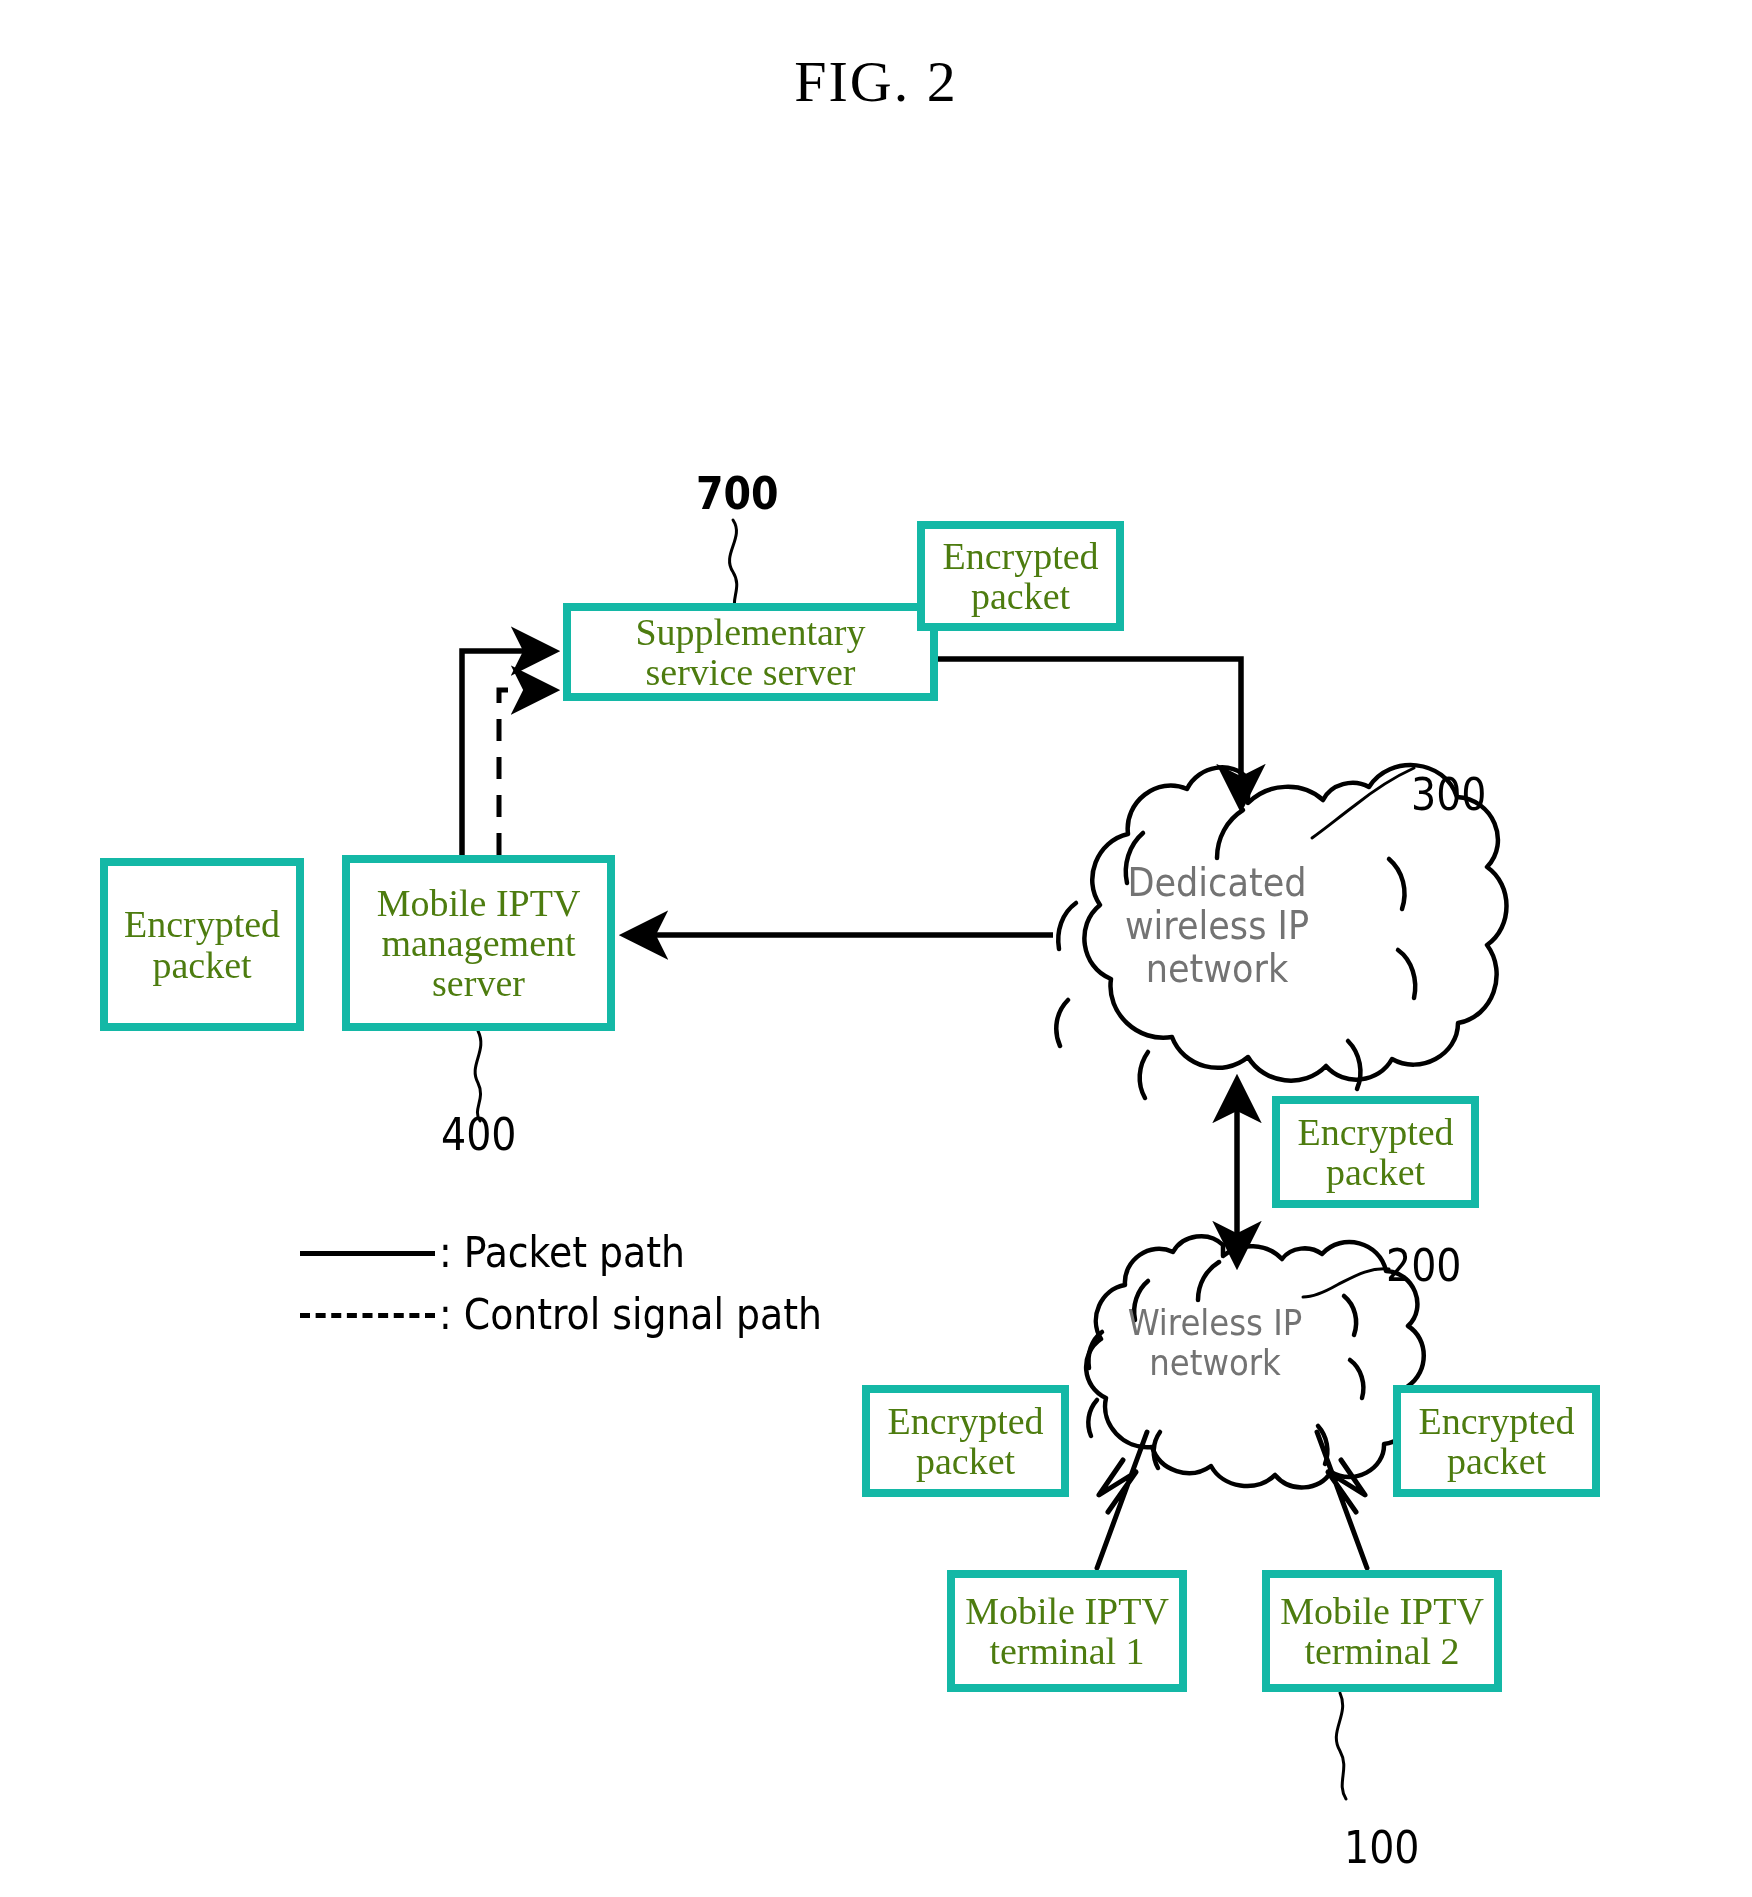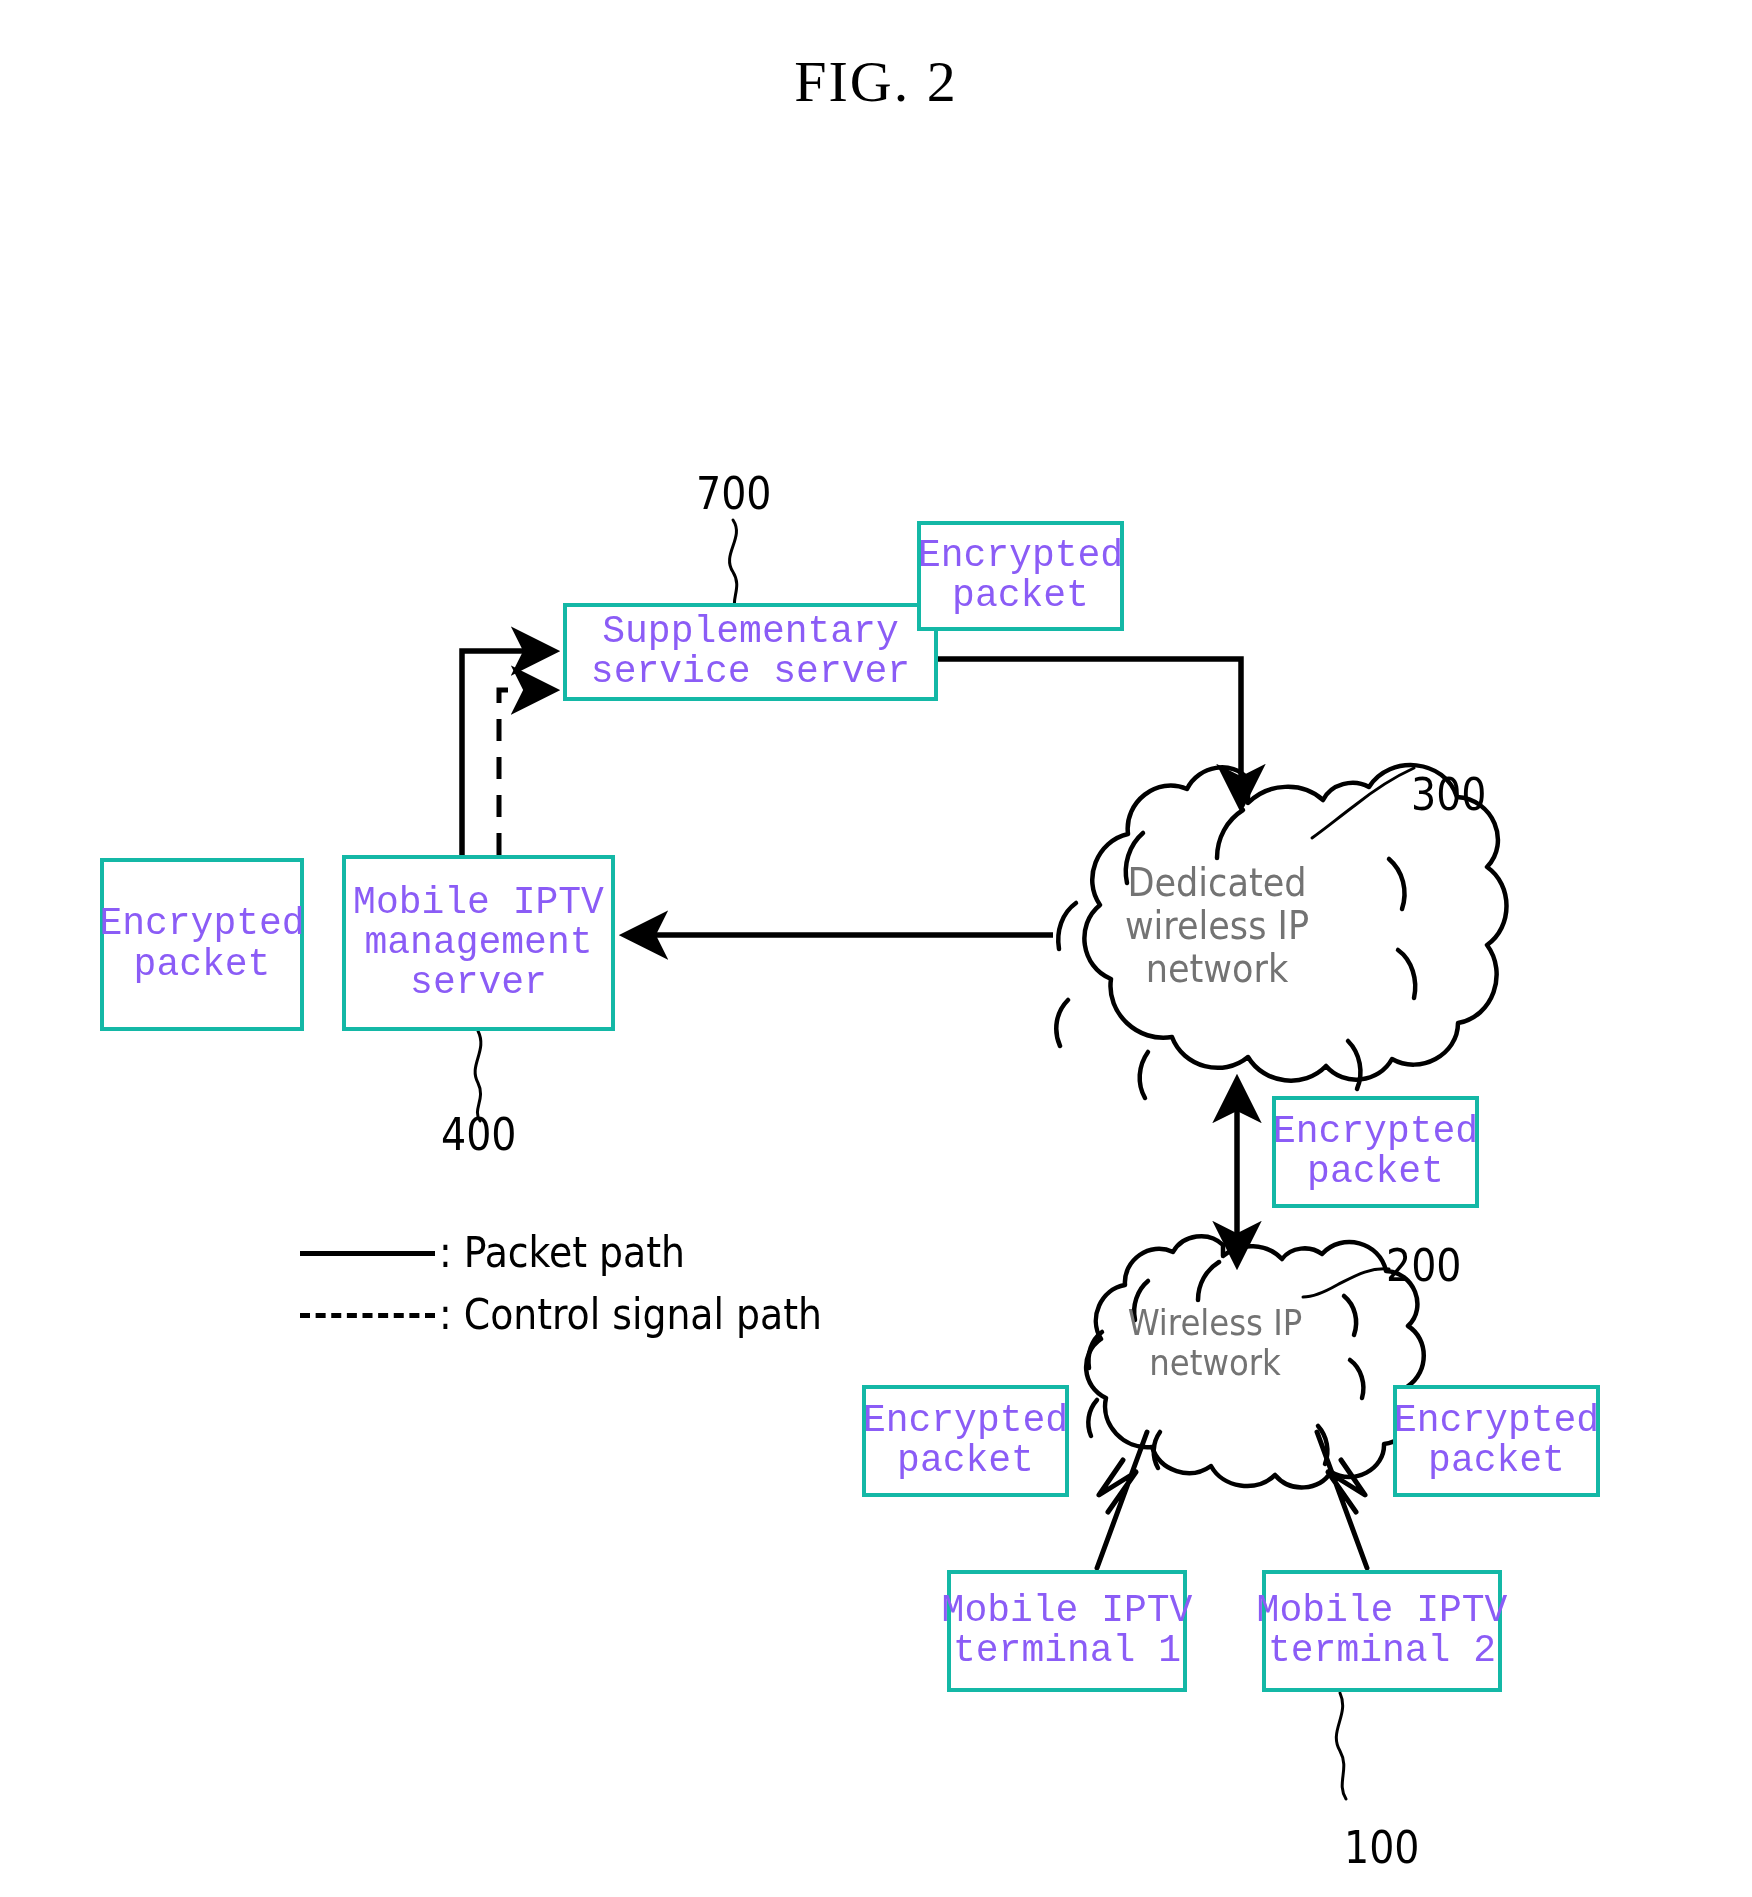"700" #ref-700 { font-weight: none -> bold }
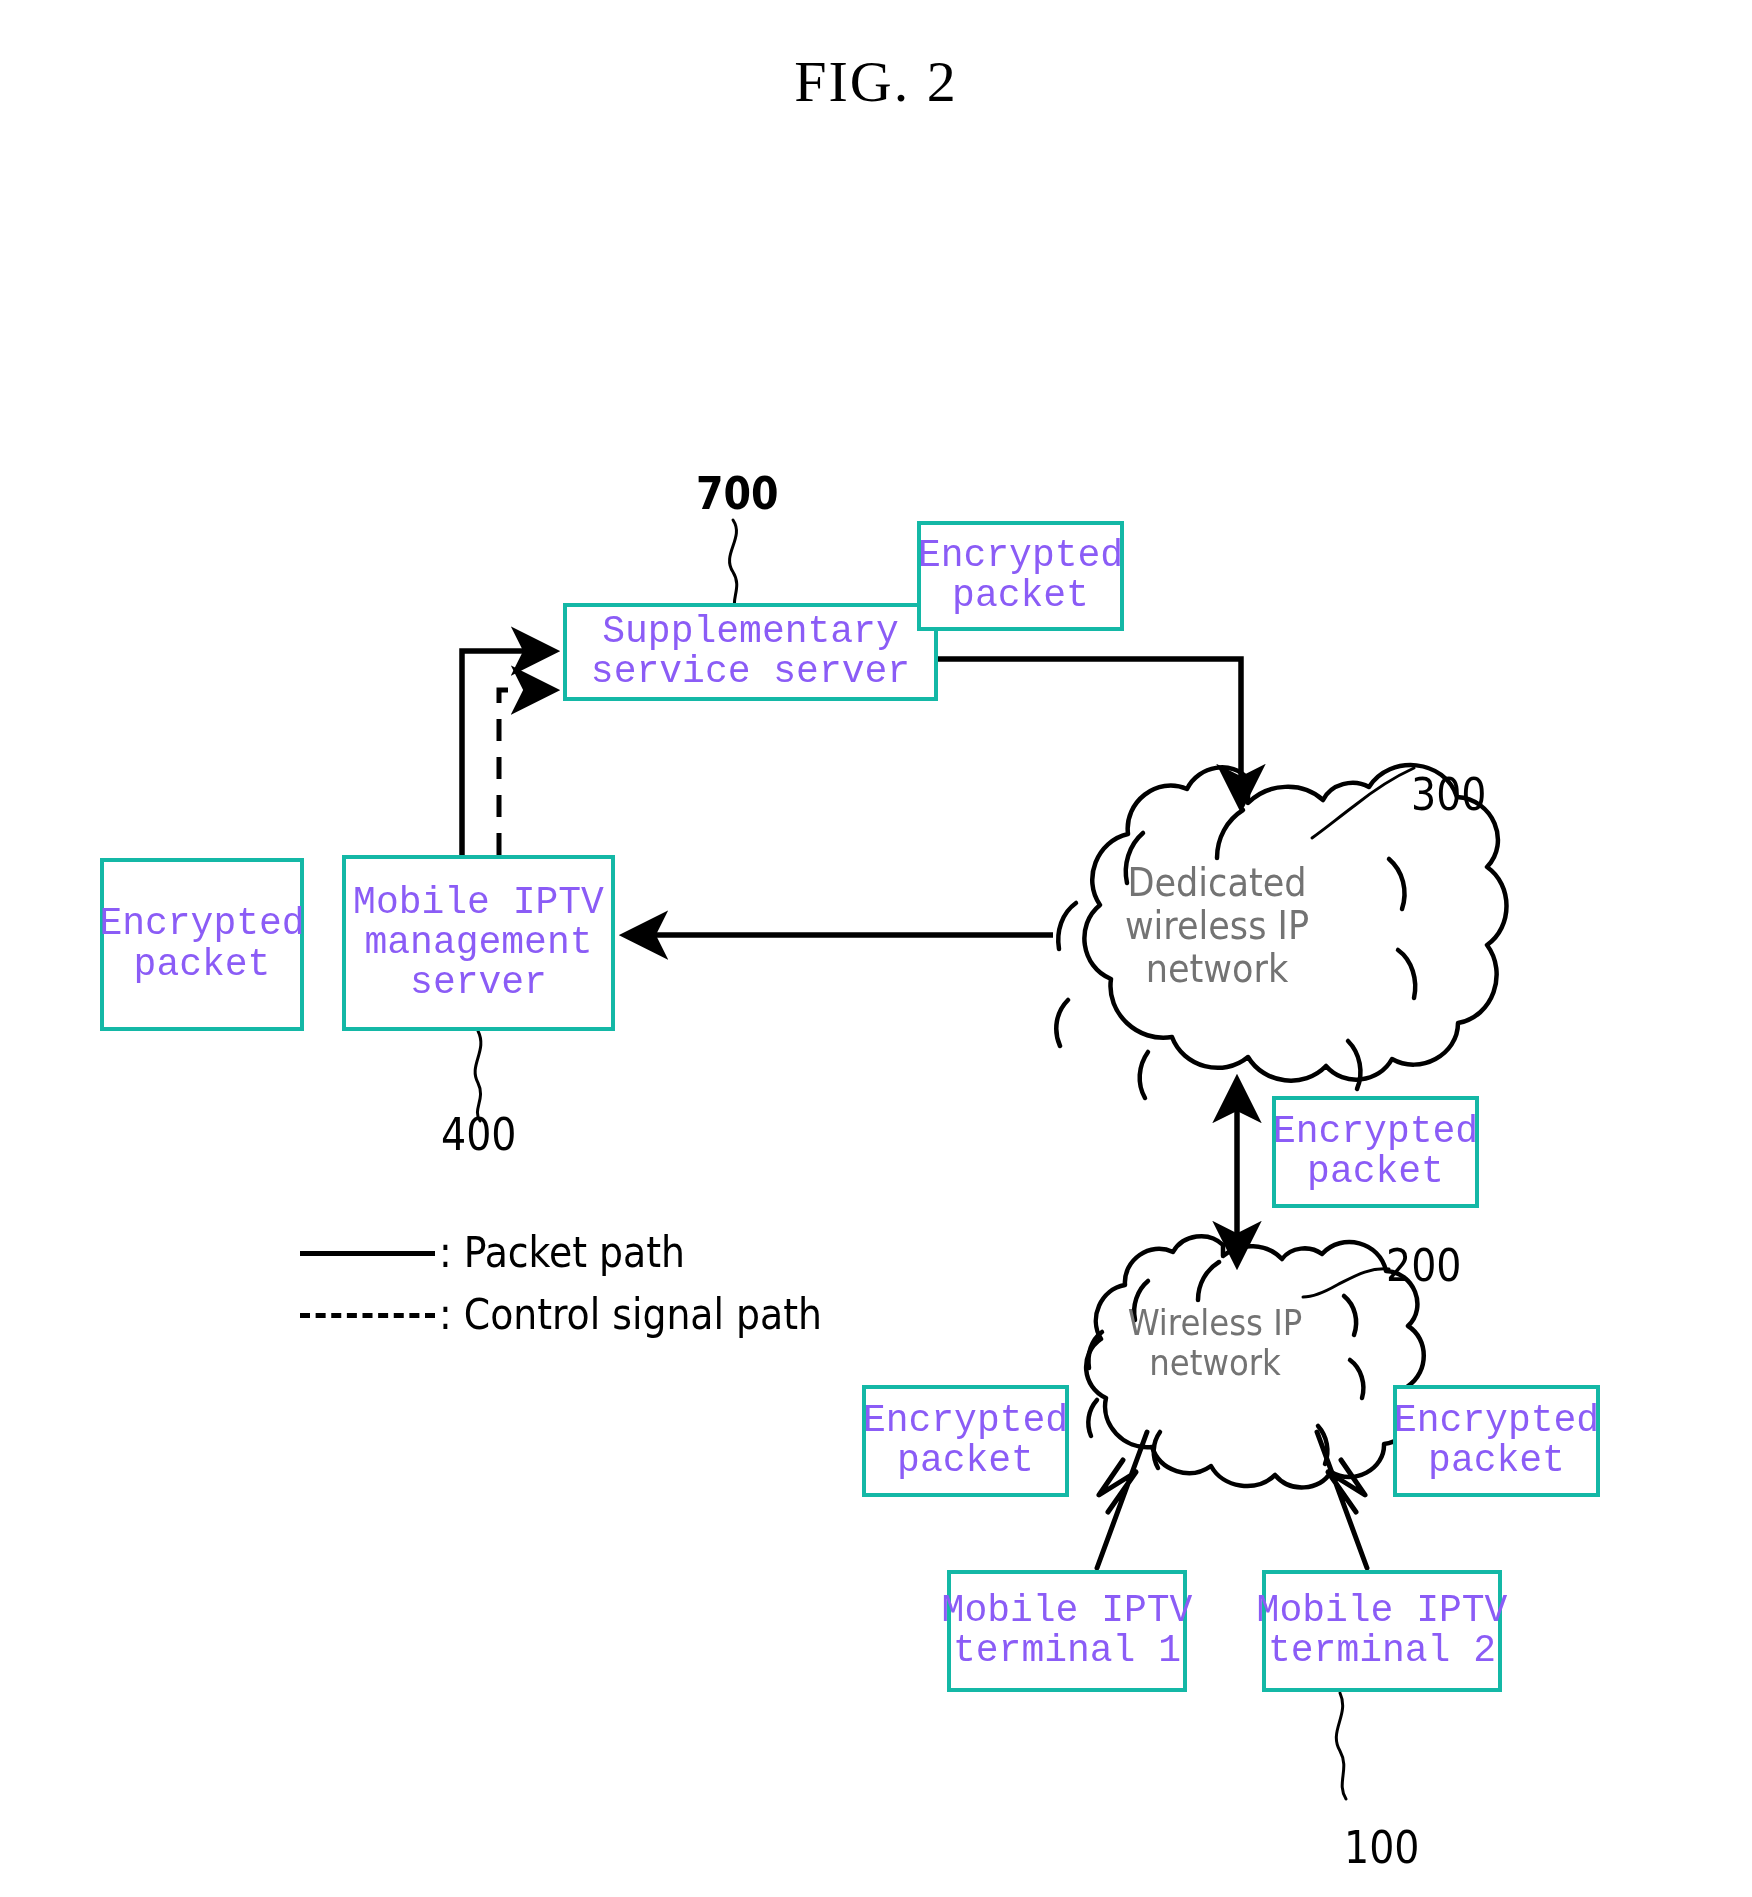"Encrypted" .node-box { border: 4px solid #14b8a6 -> 8px solid #14b8a6; color: #8b5cf6 -> #4d7c0f; font-family: Liberation Mono, monospace -> Liberation Serif, serif }
